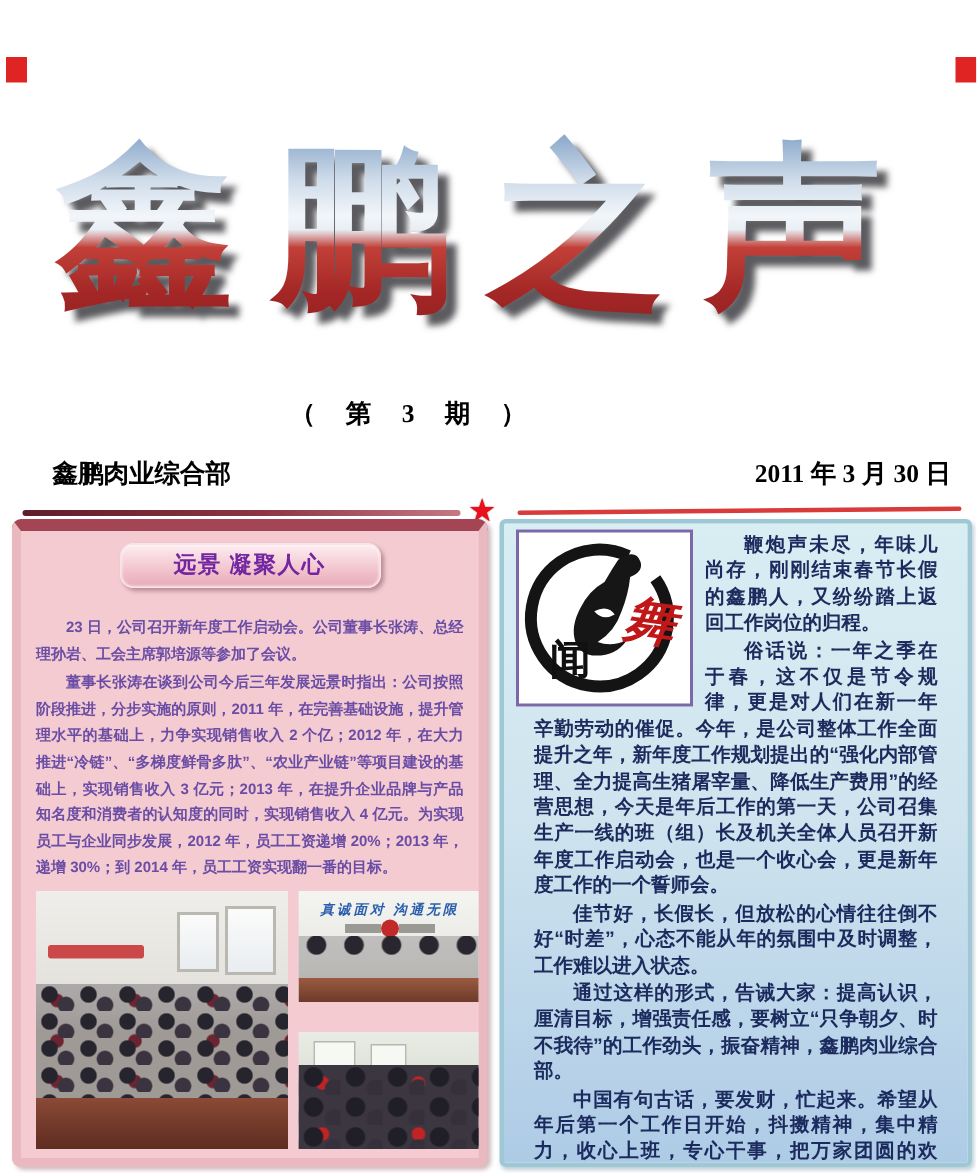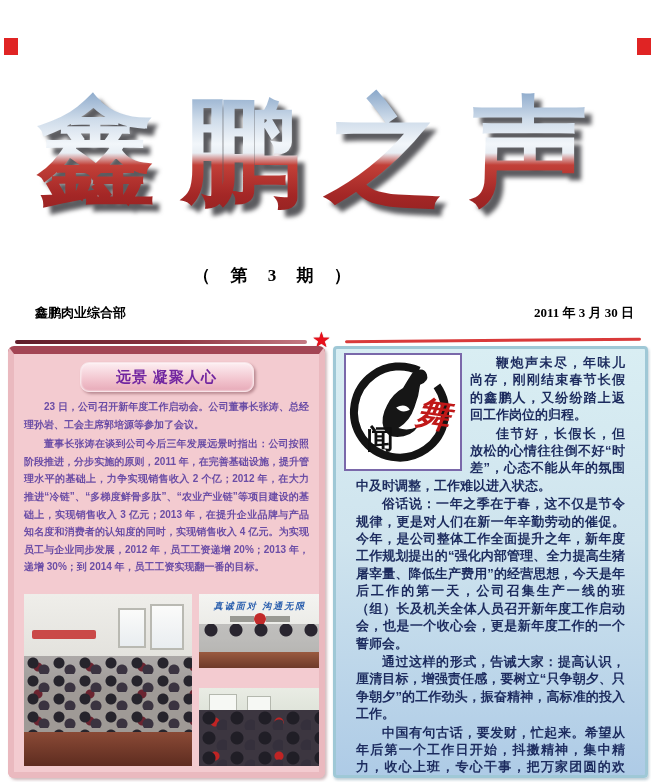"鑫鹏肉业综合部" .meta-row { font-size: 13px -> 17px }
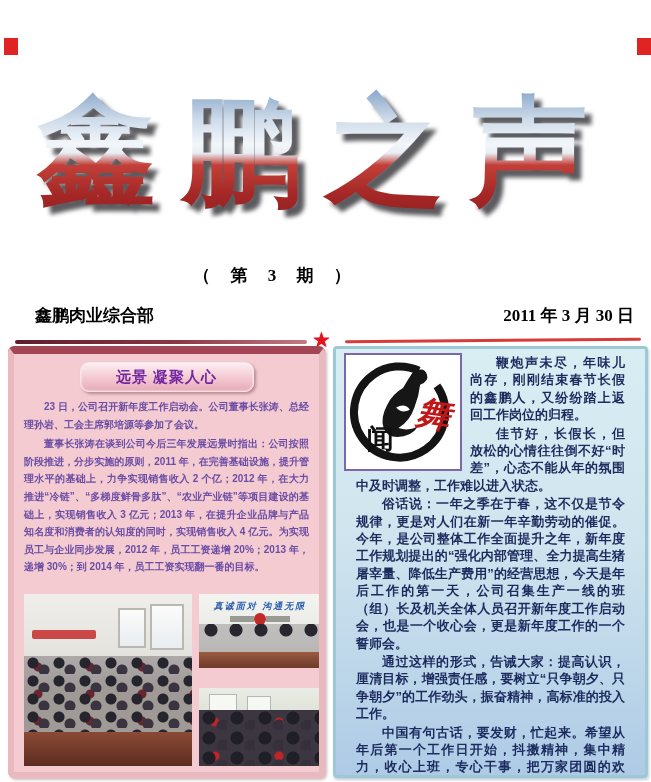"远景 凝聚人心" .left-badge { margin: 2px auto 6px auto -> 2px auto 18px auto }
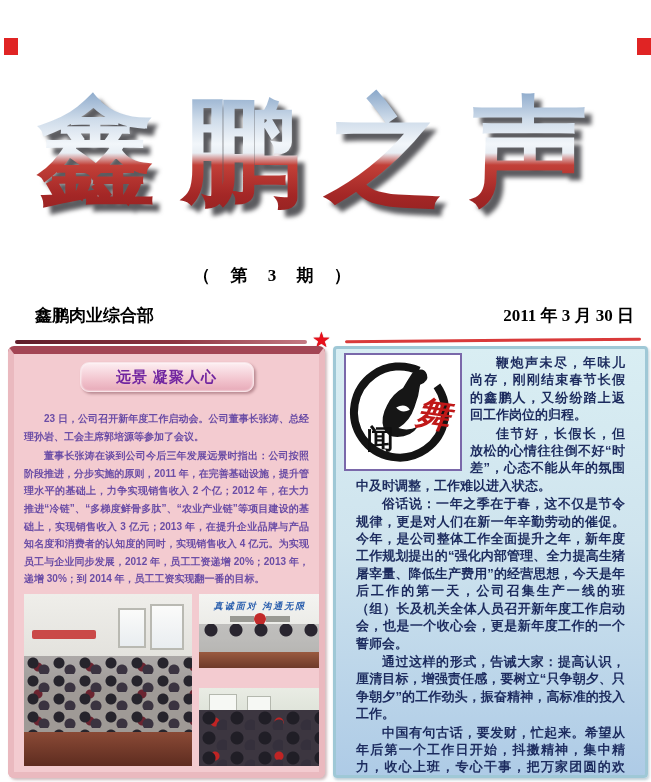"佳节好，长假长，但放松的心情往往倒不好“时差”，心态不能从年的氛围中及时调整，工" p { order: before "俗话说：一年之季在于春，这不仅是节令规律，更是对人们在新一年辛勤劳动的催促。今年" -> after "俗话说：一年之季在于春，这不仅是节令规律，更是对人们在新一年辛勤劳动的催促。今年" }
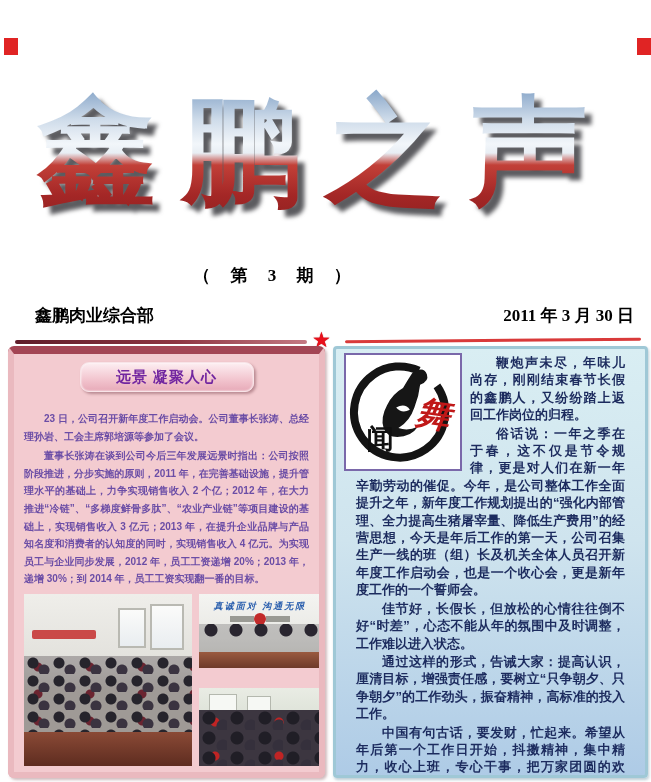"通过这样的形式，告诫大家：提高认识，厘清目标，增强责任感，要树立“只争朝夕、只争" p { text: 只争朝夕”的工作劲头，振奋精神，高标准的投入工作 -> 时不我待”的工作劲头，振奋精神，鑫鹏肉业综合部 }
